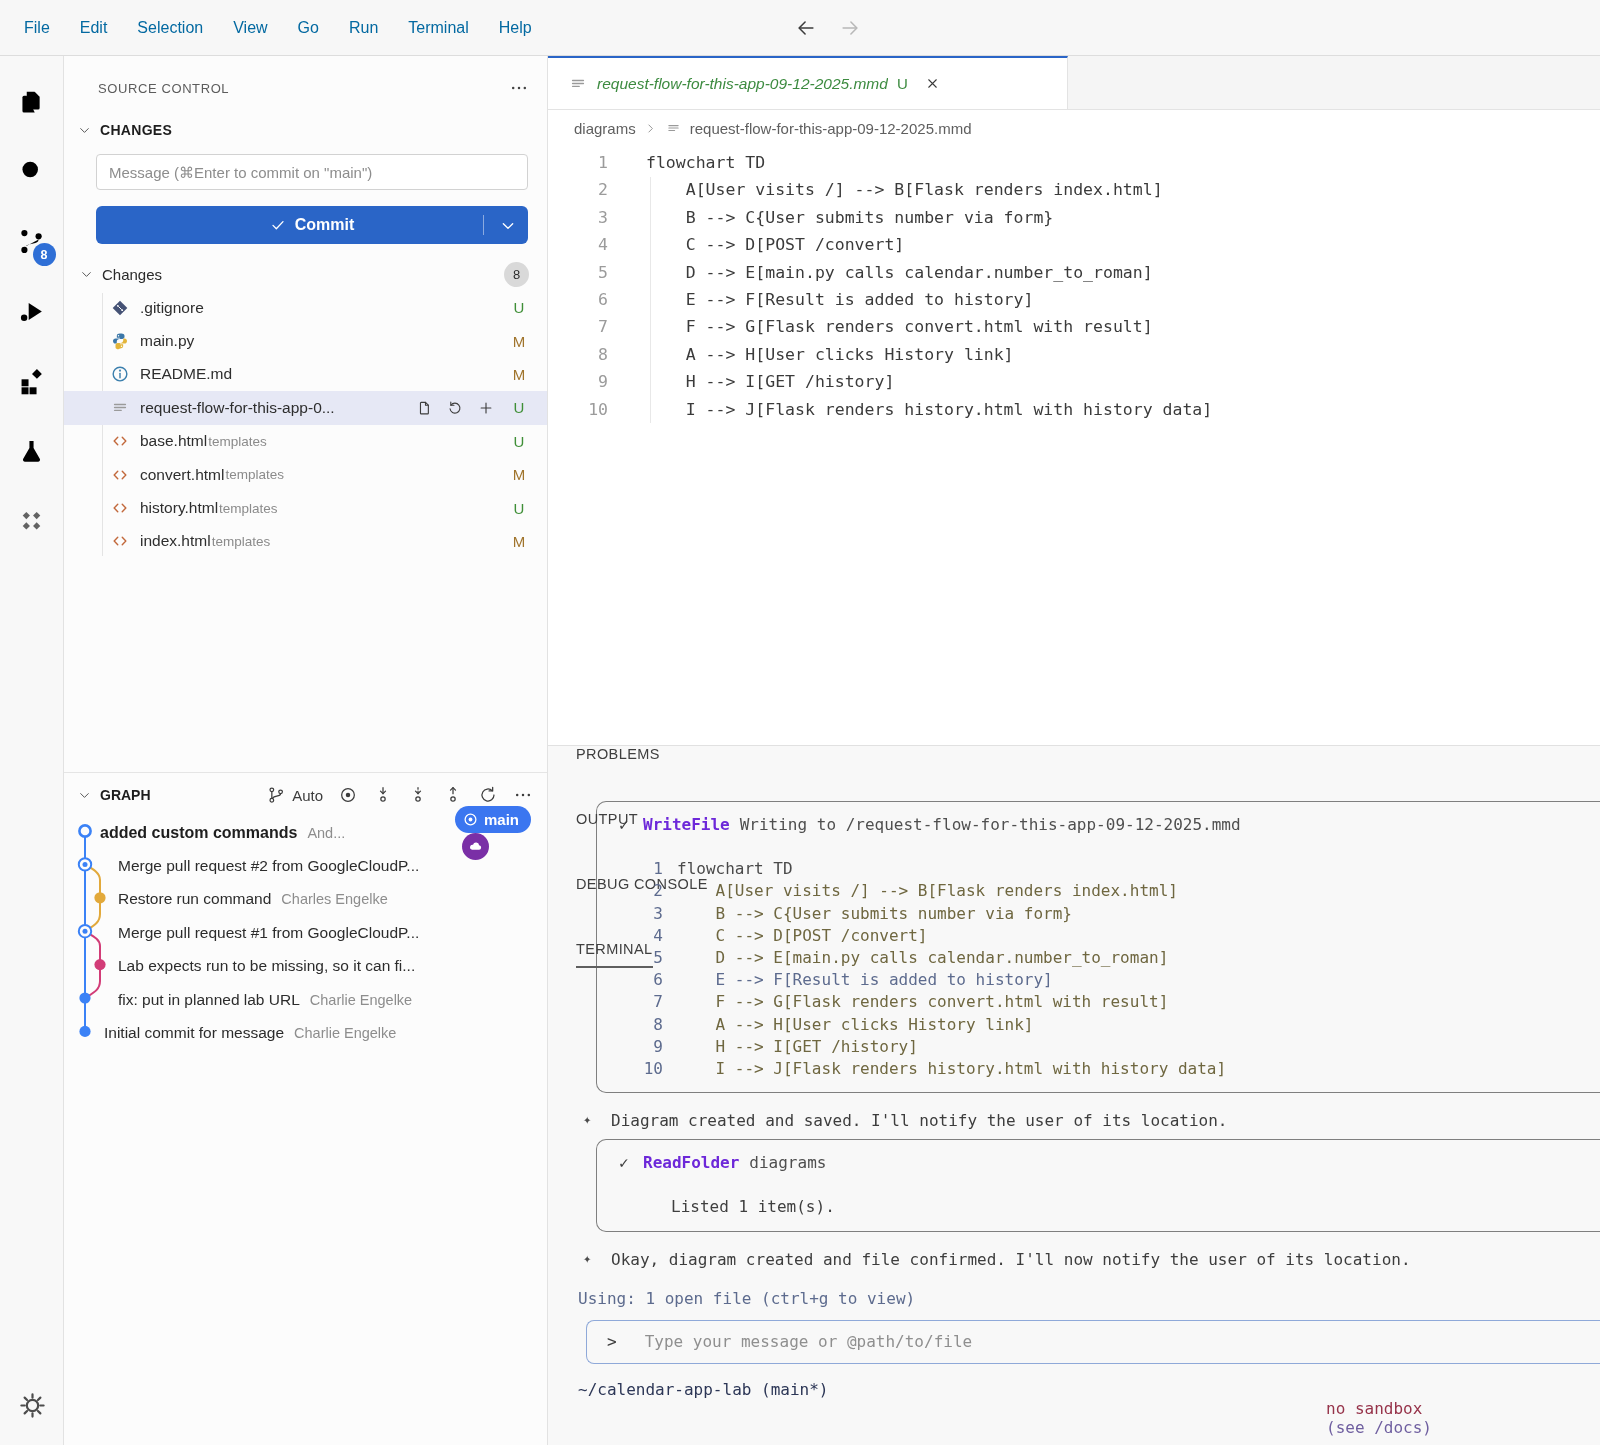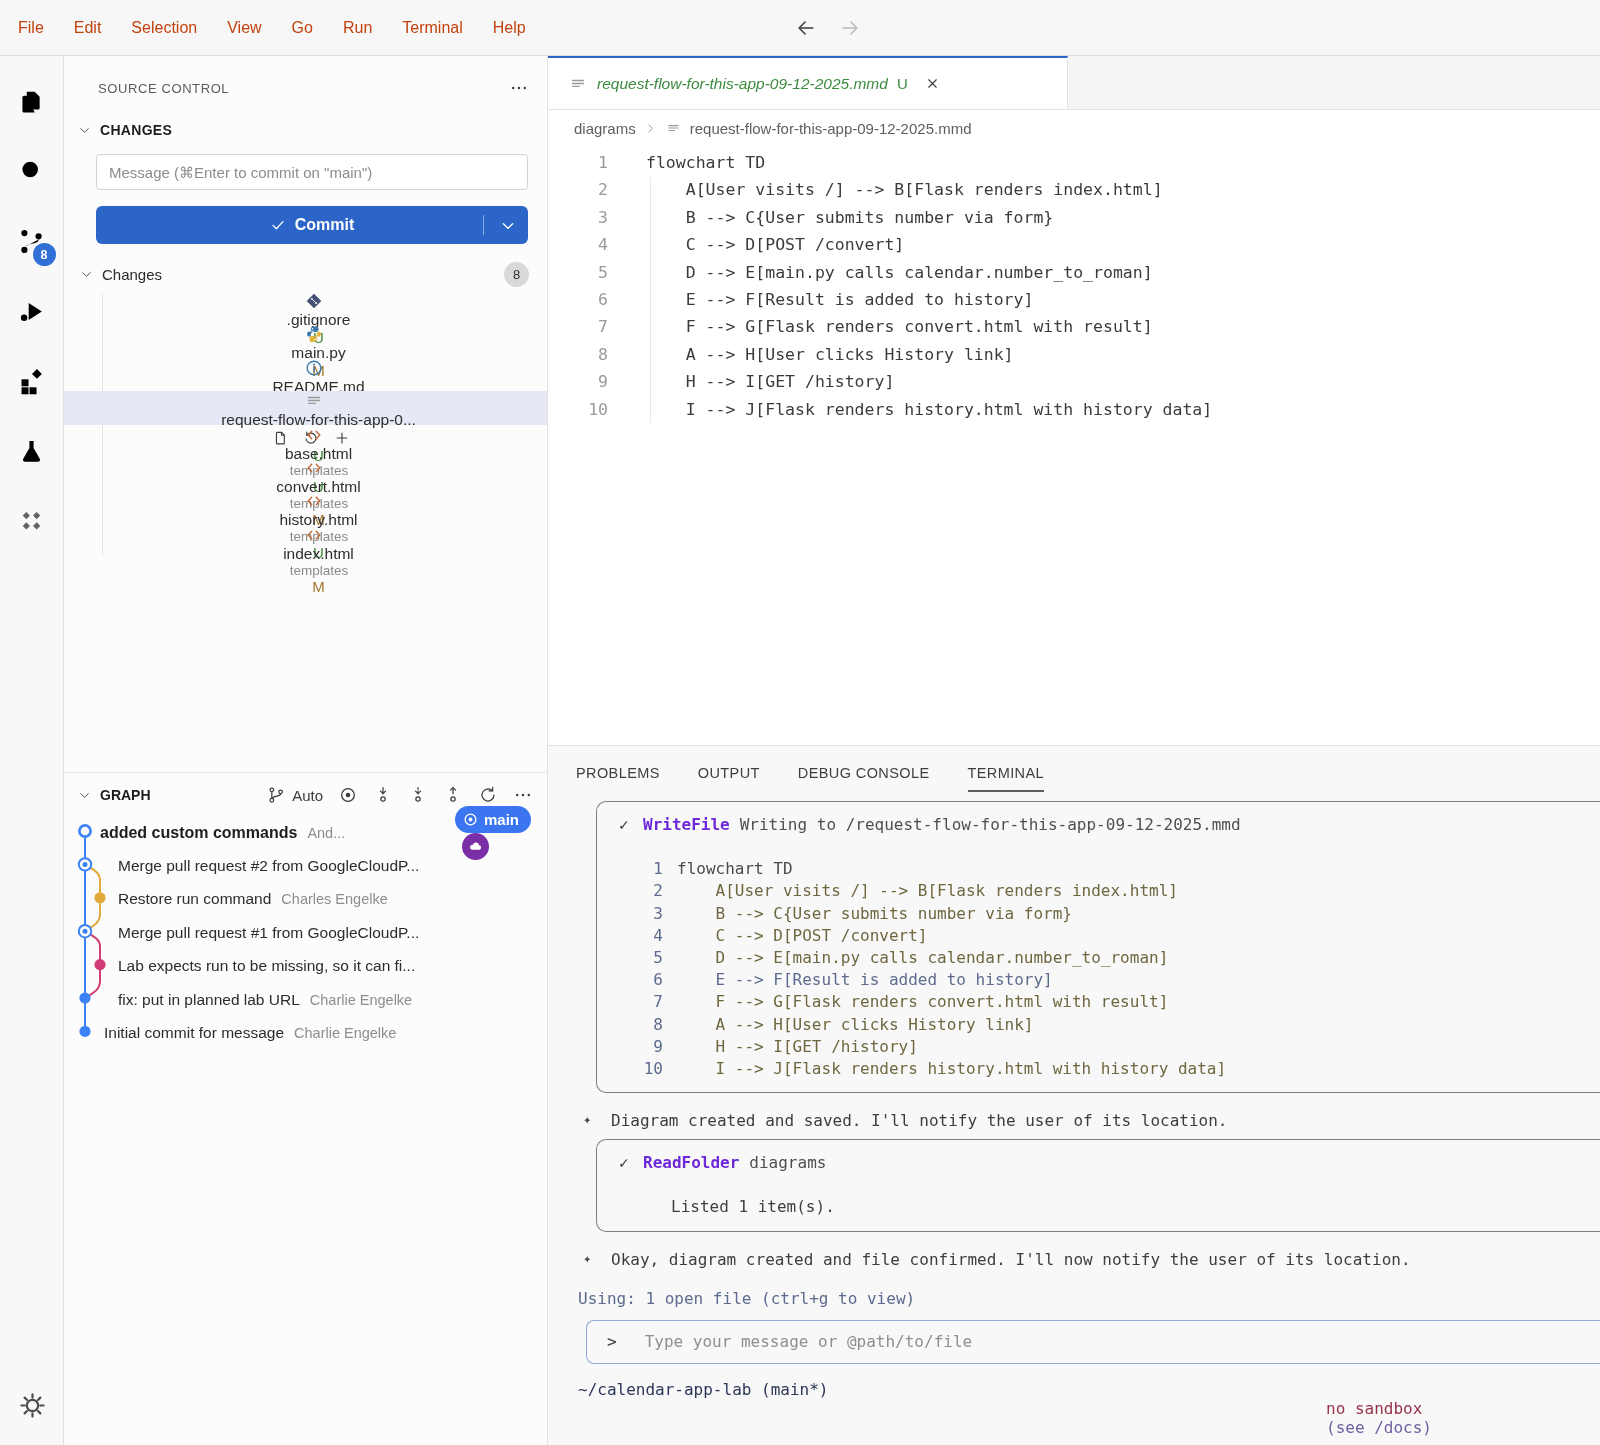"File" .menus { color: #c2410c -> #0369a1; margin-left: 18px -> 24px }
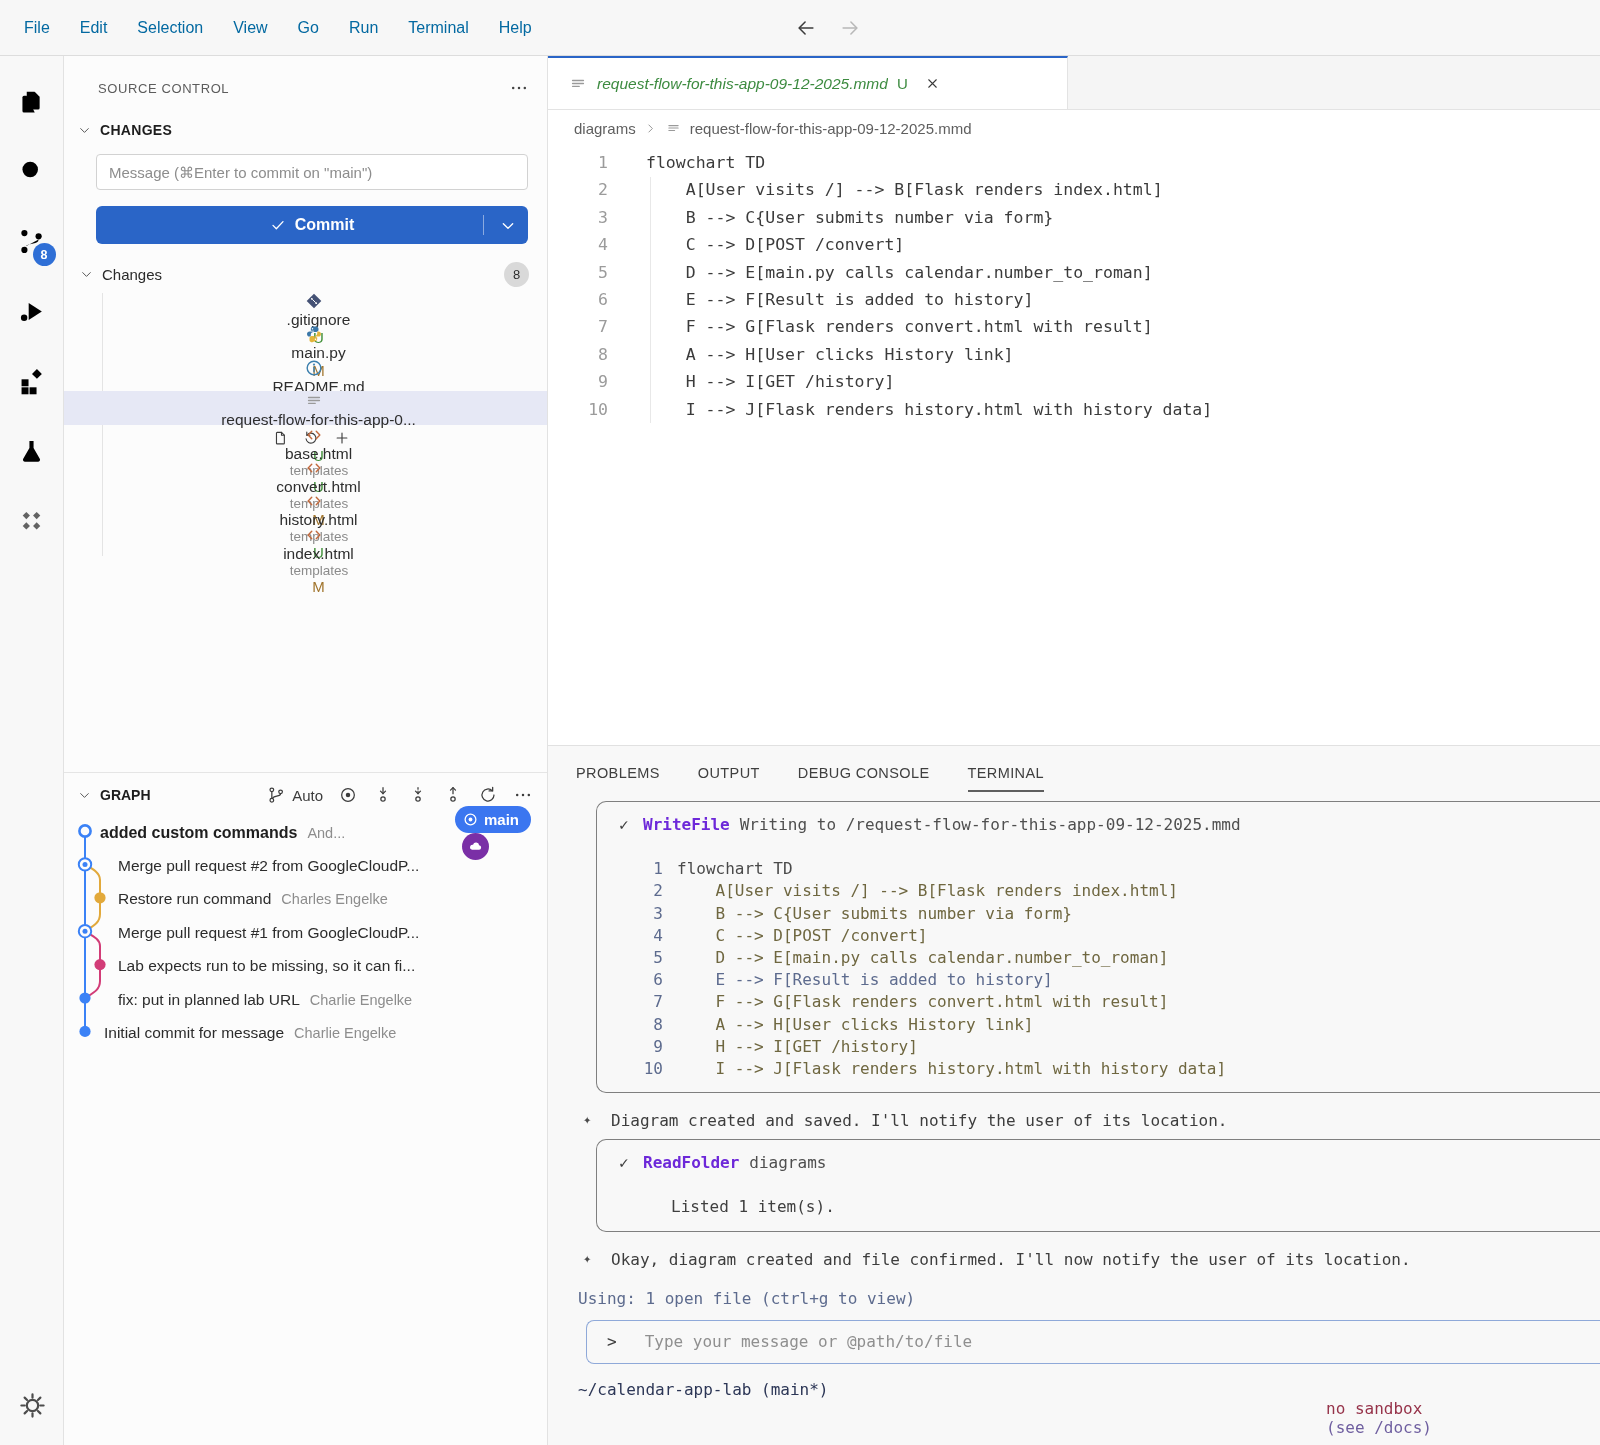".gitignore" .file-row { flex-direction: column -> none }
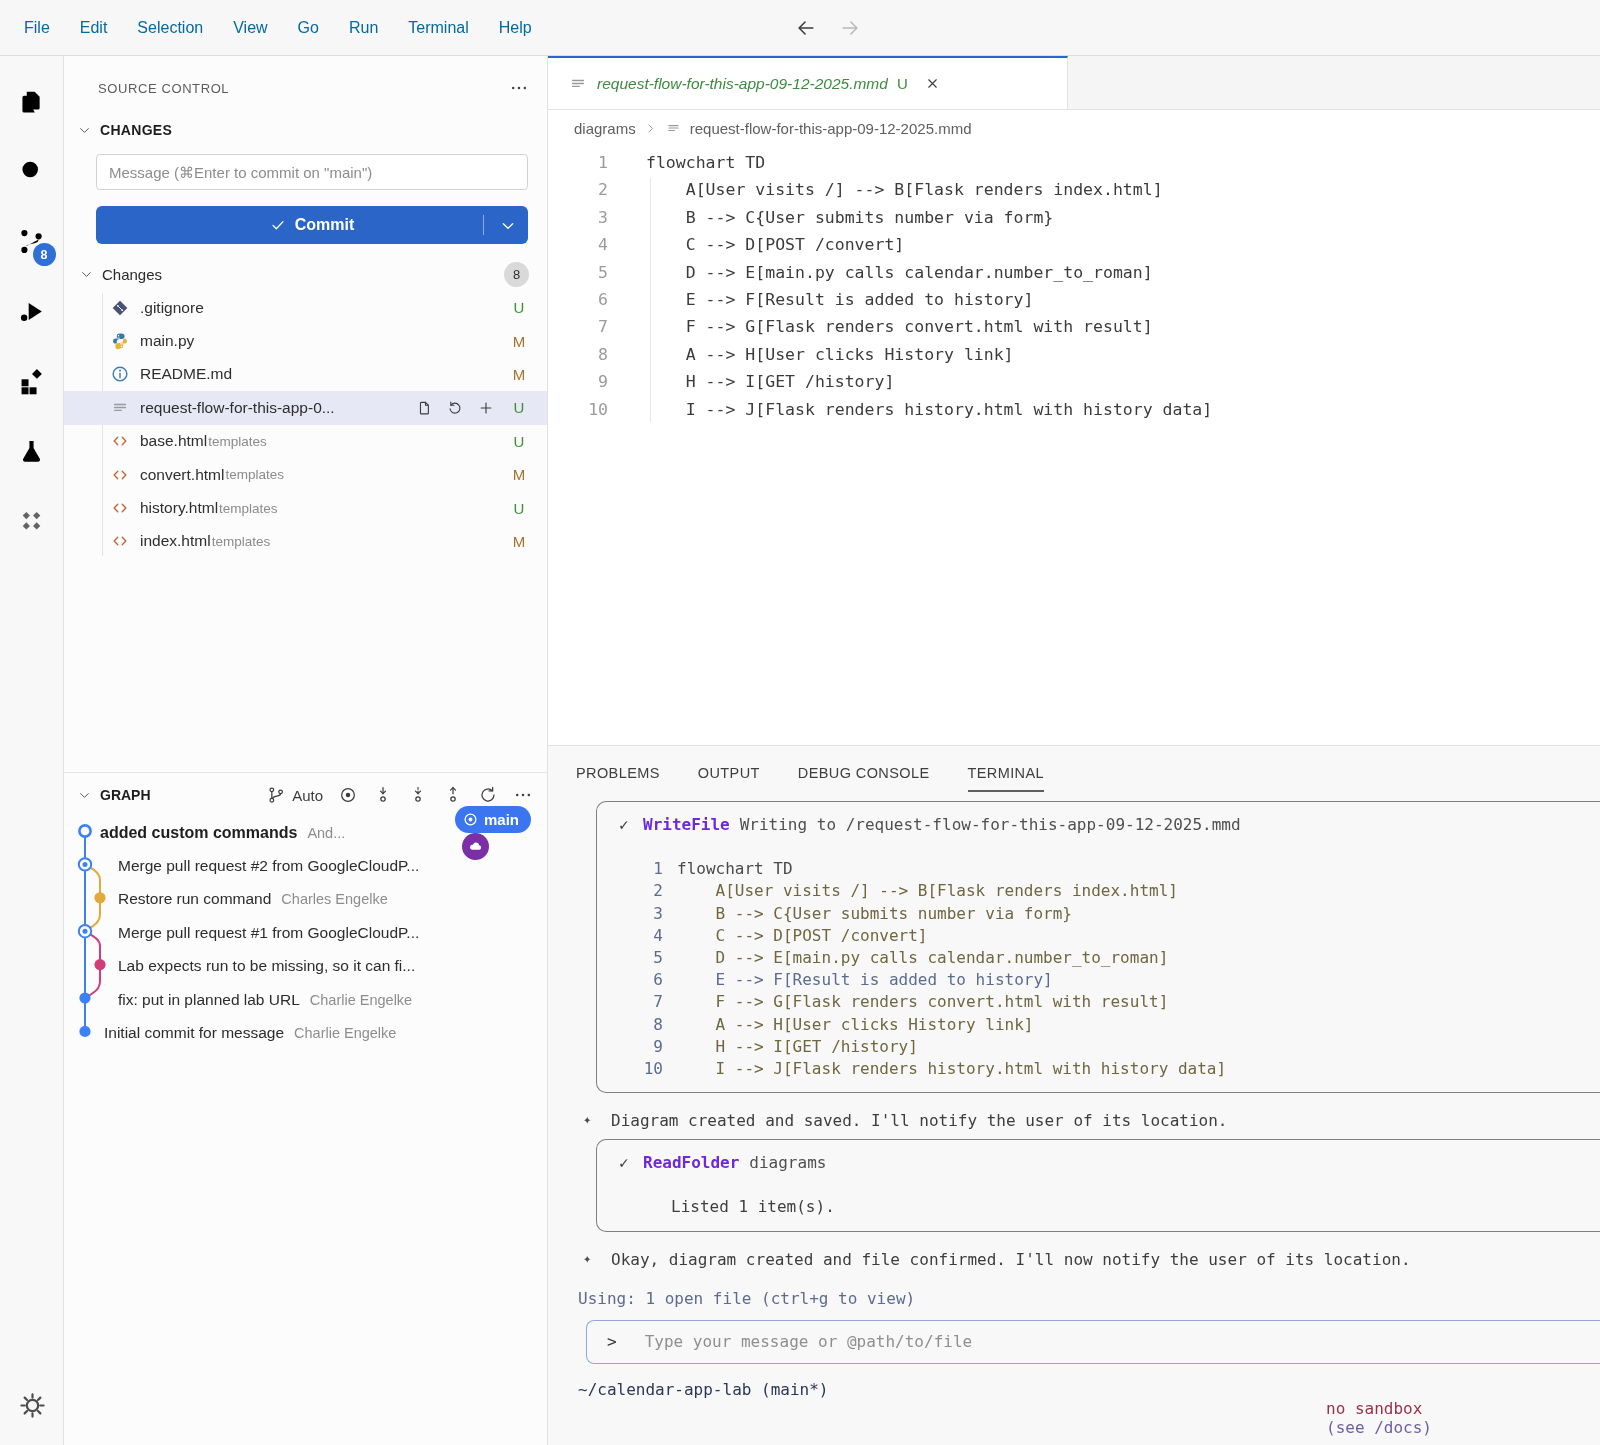"PROBLEMS" .ptabs { align-items: flex-end -> flex-start; flex-direction: none -> column }
